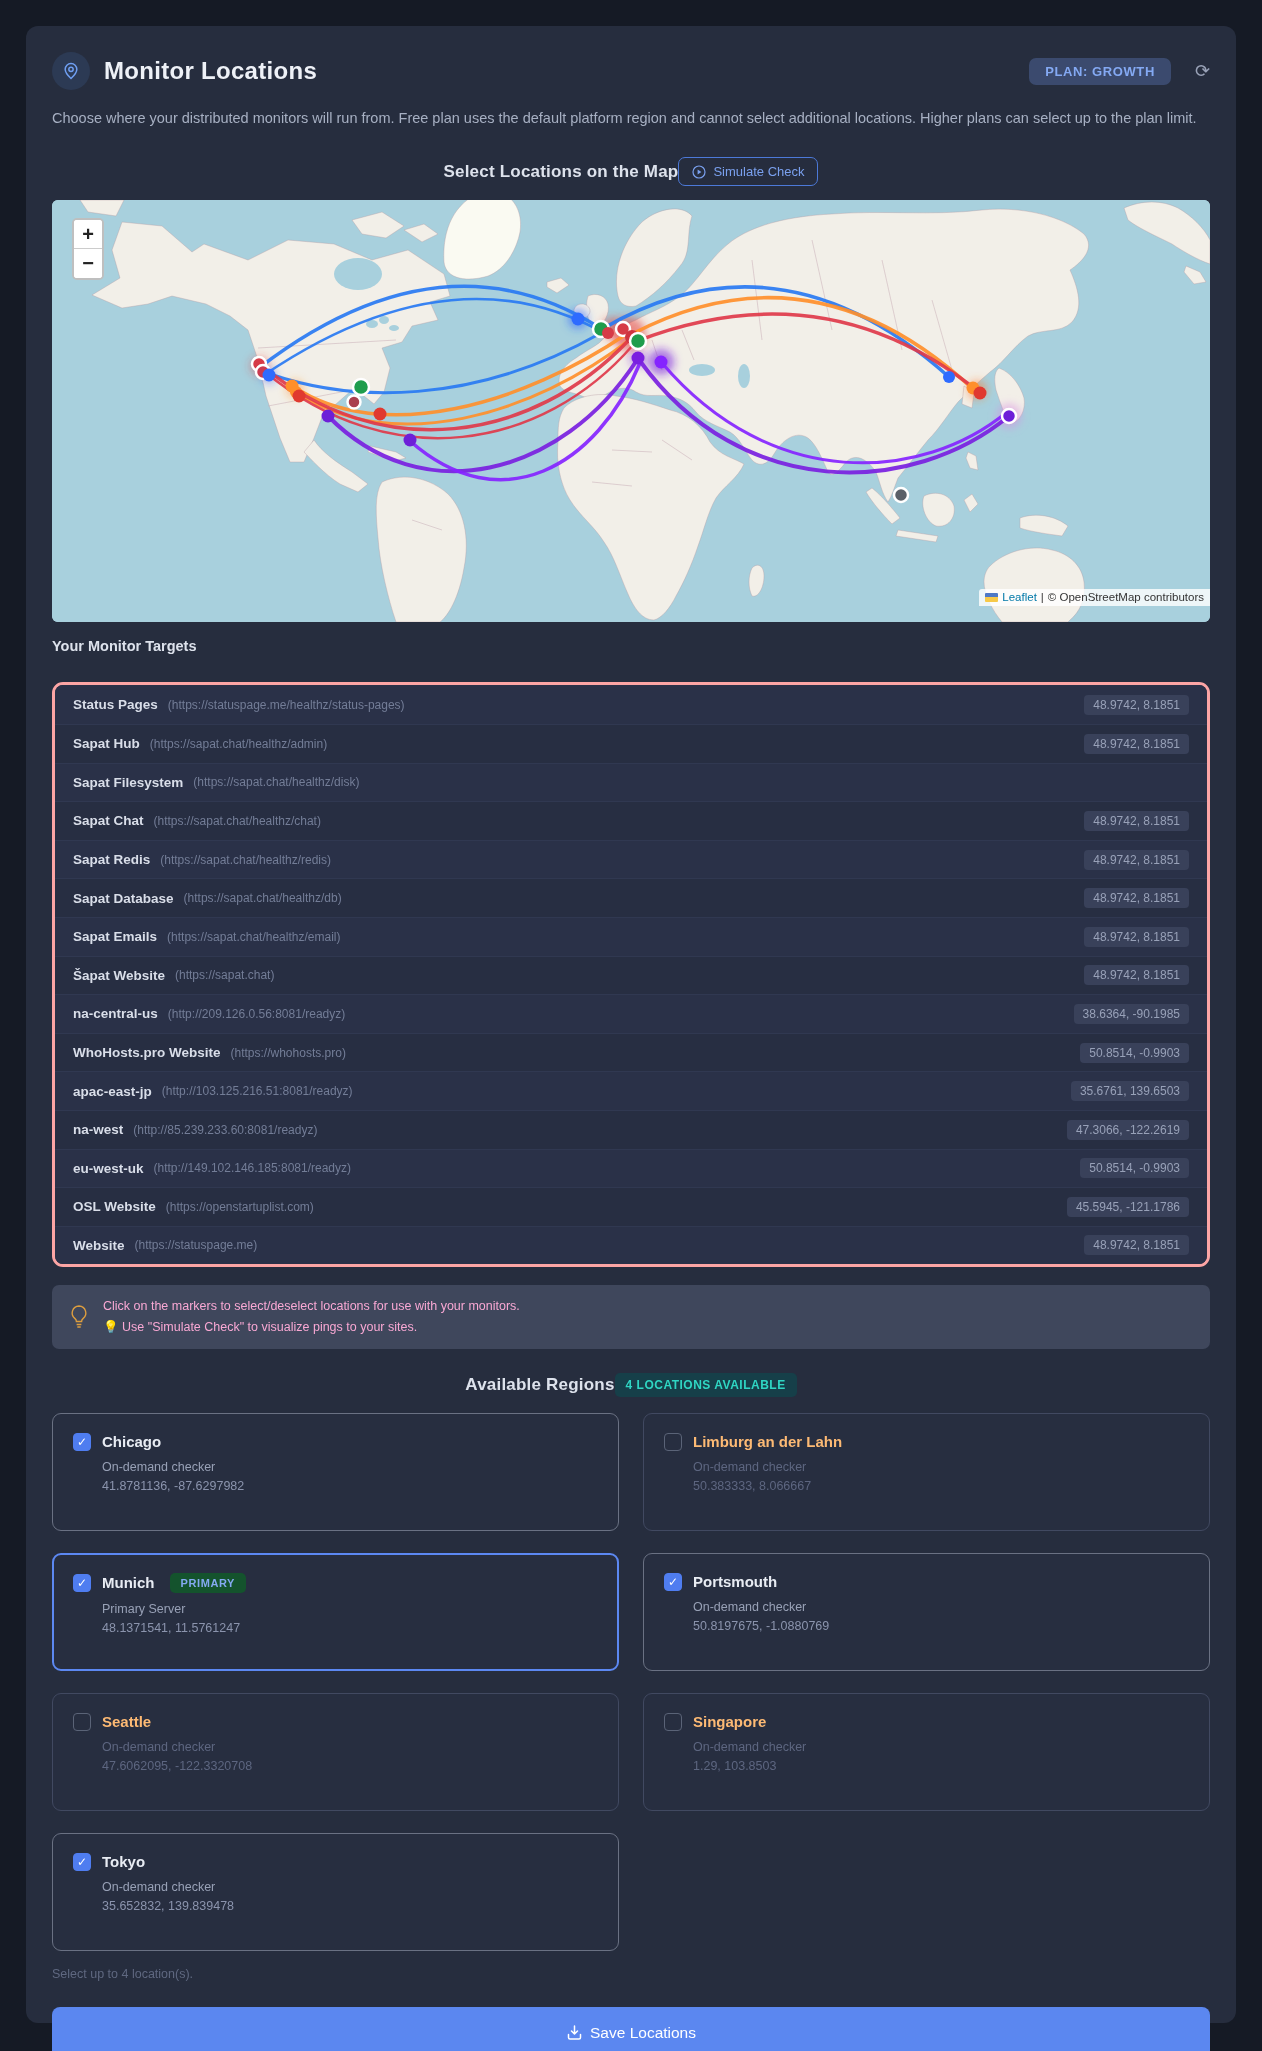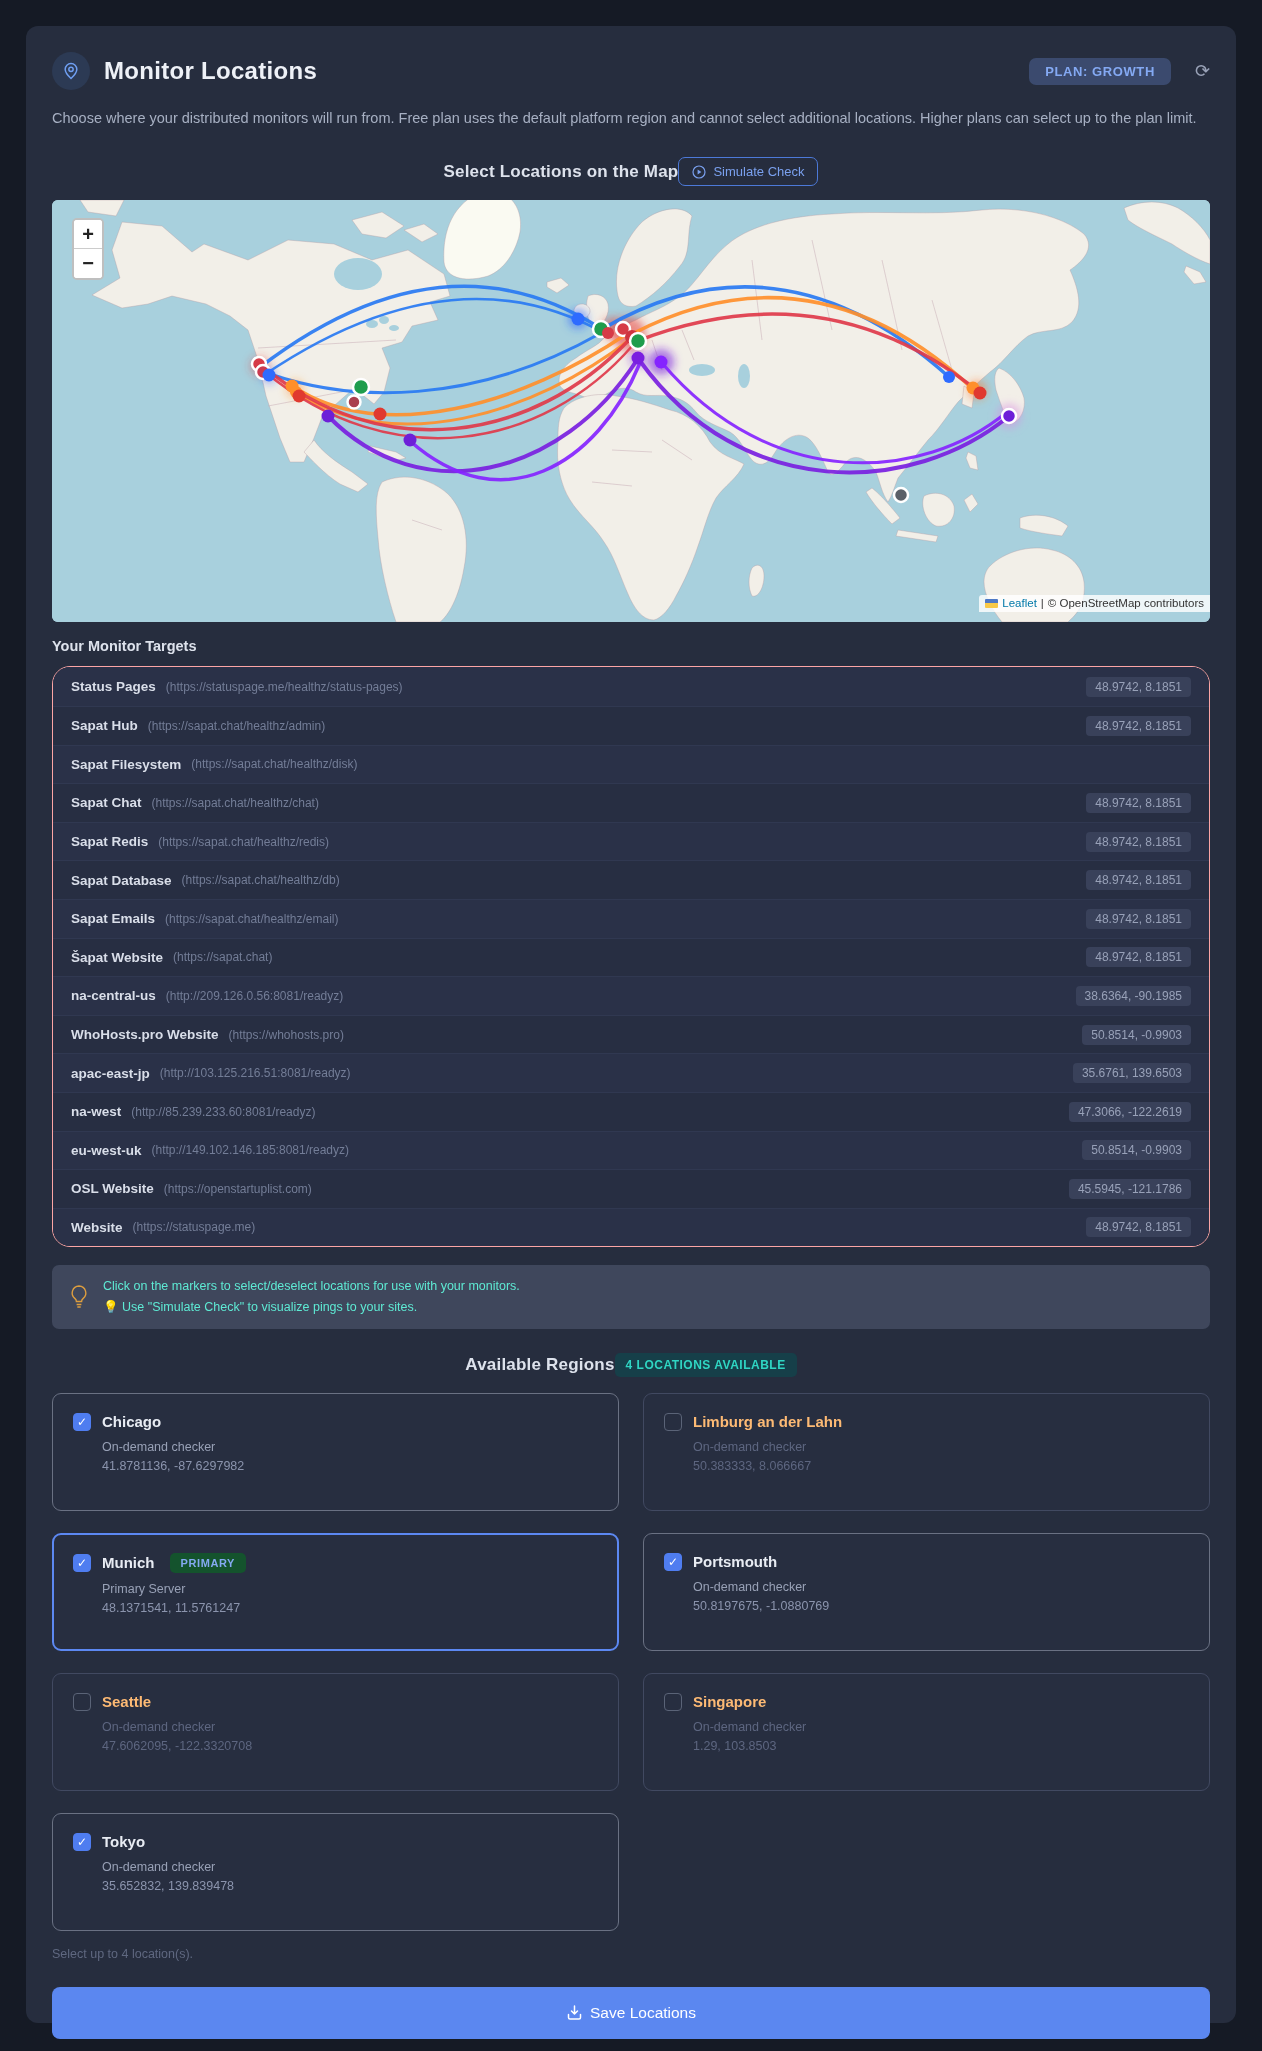"Leaflet" .attrib { bottom: 10px -> 16px }
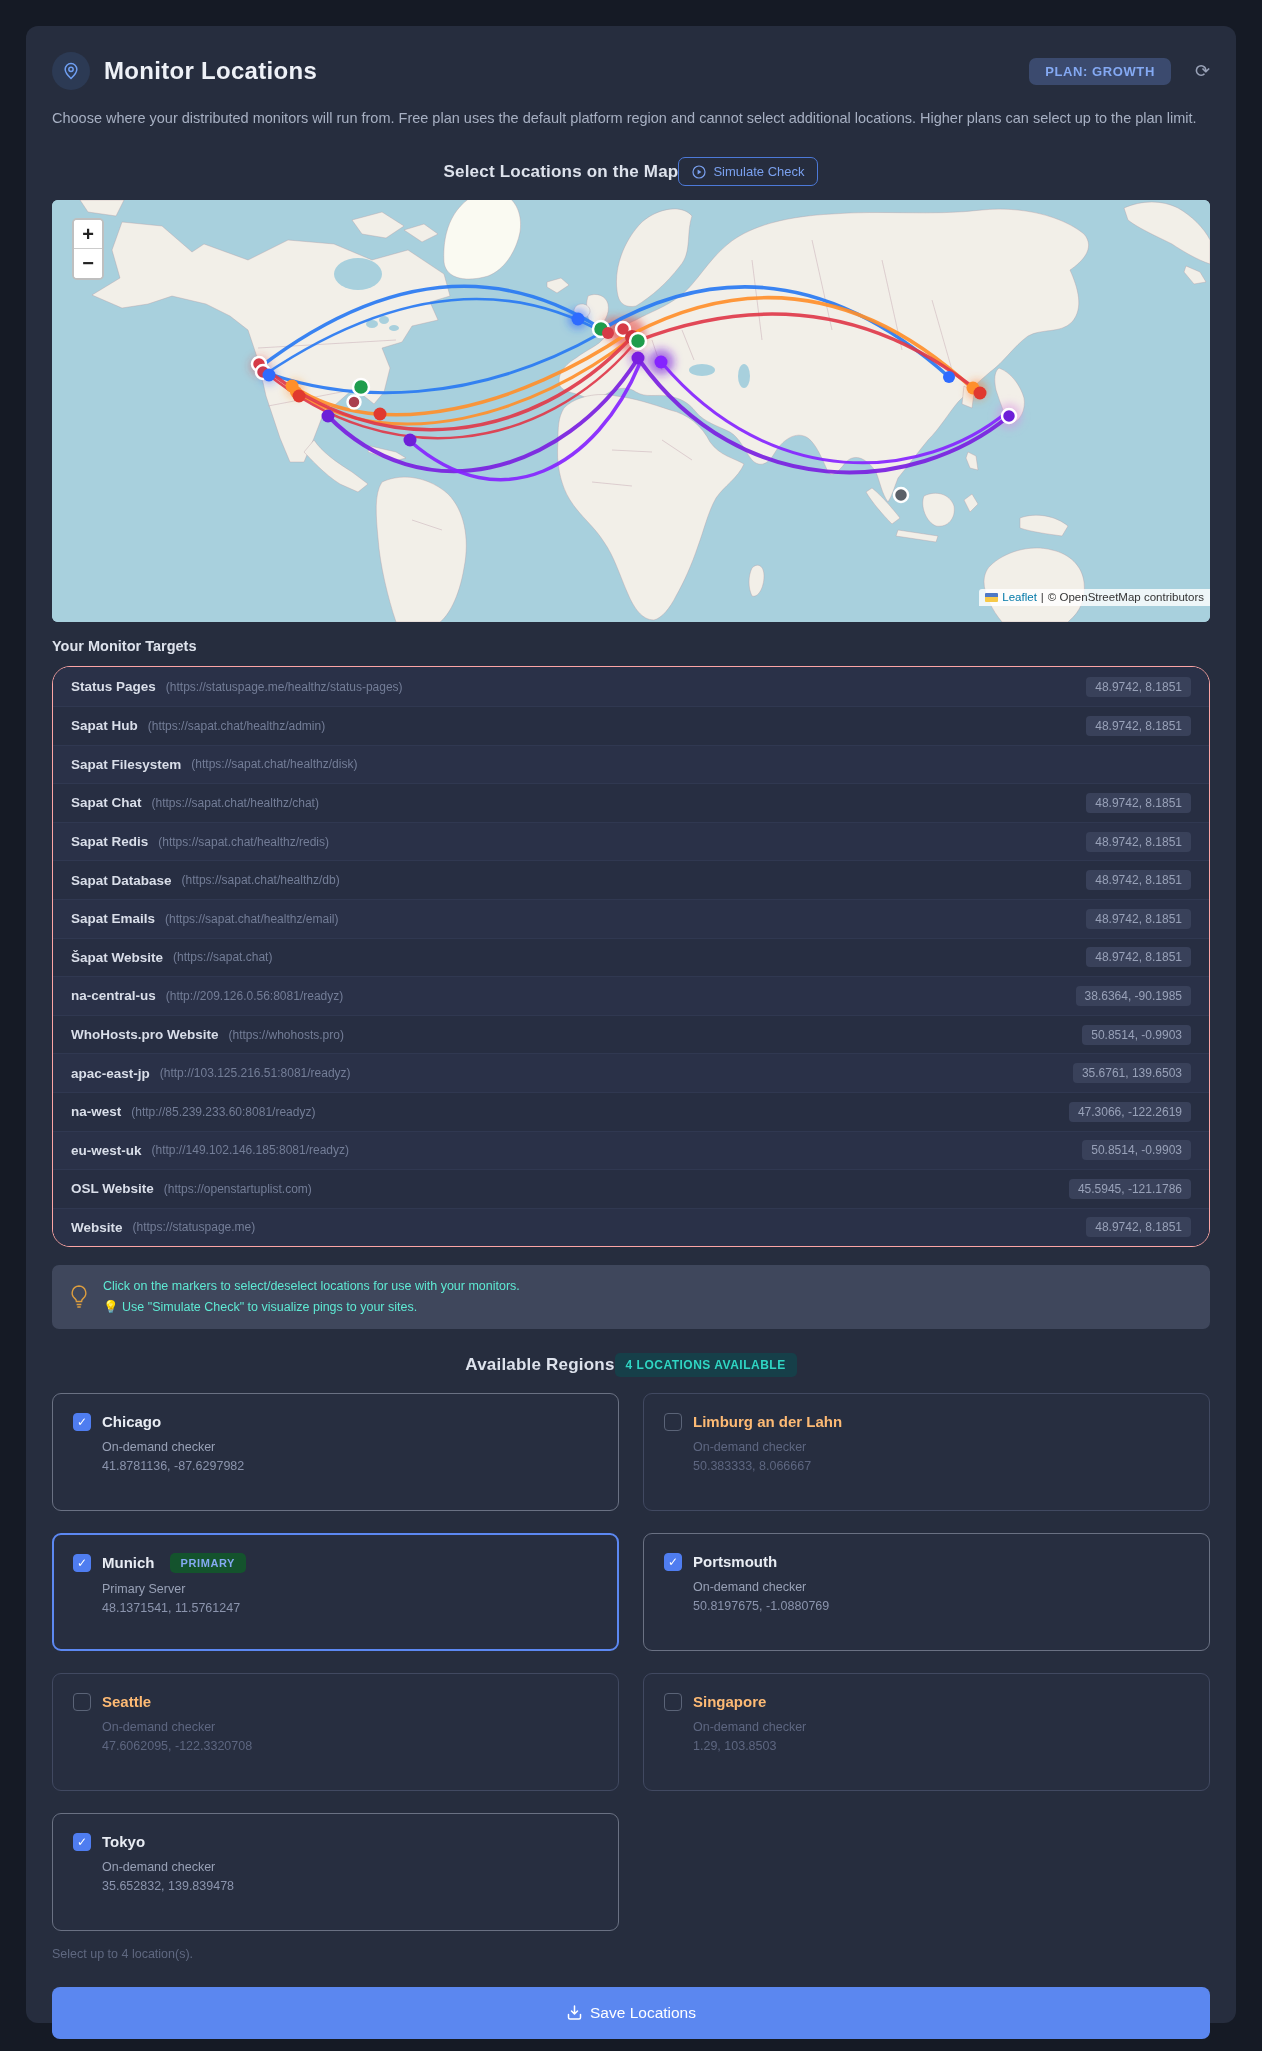"Status Pages" .targets-list { border: 1px solid #fca5a5 -> 3px solid #fca5a5; border-radius: 18px -> 11px; margin-top: 12px -> 28px }
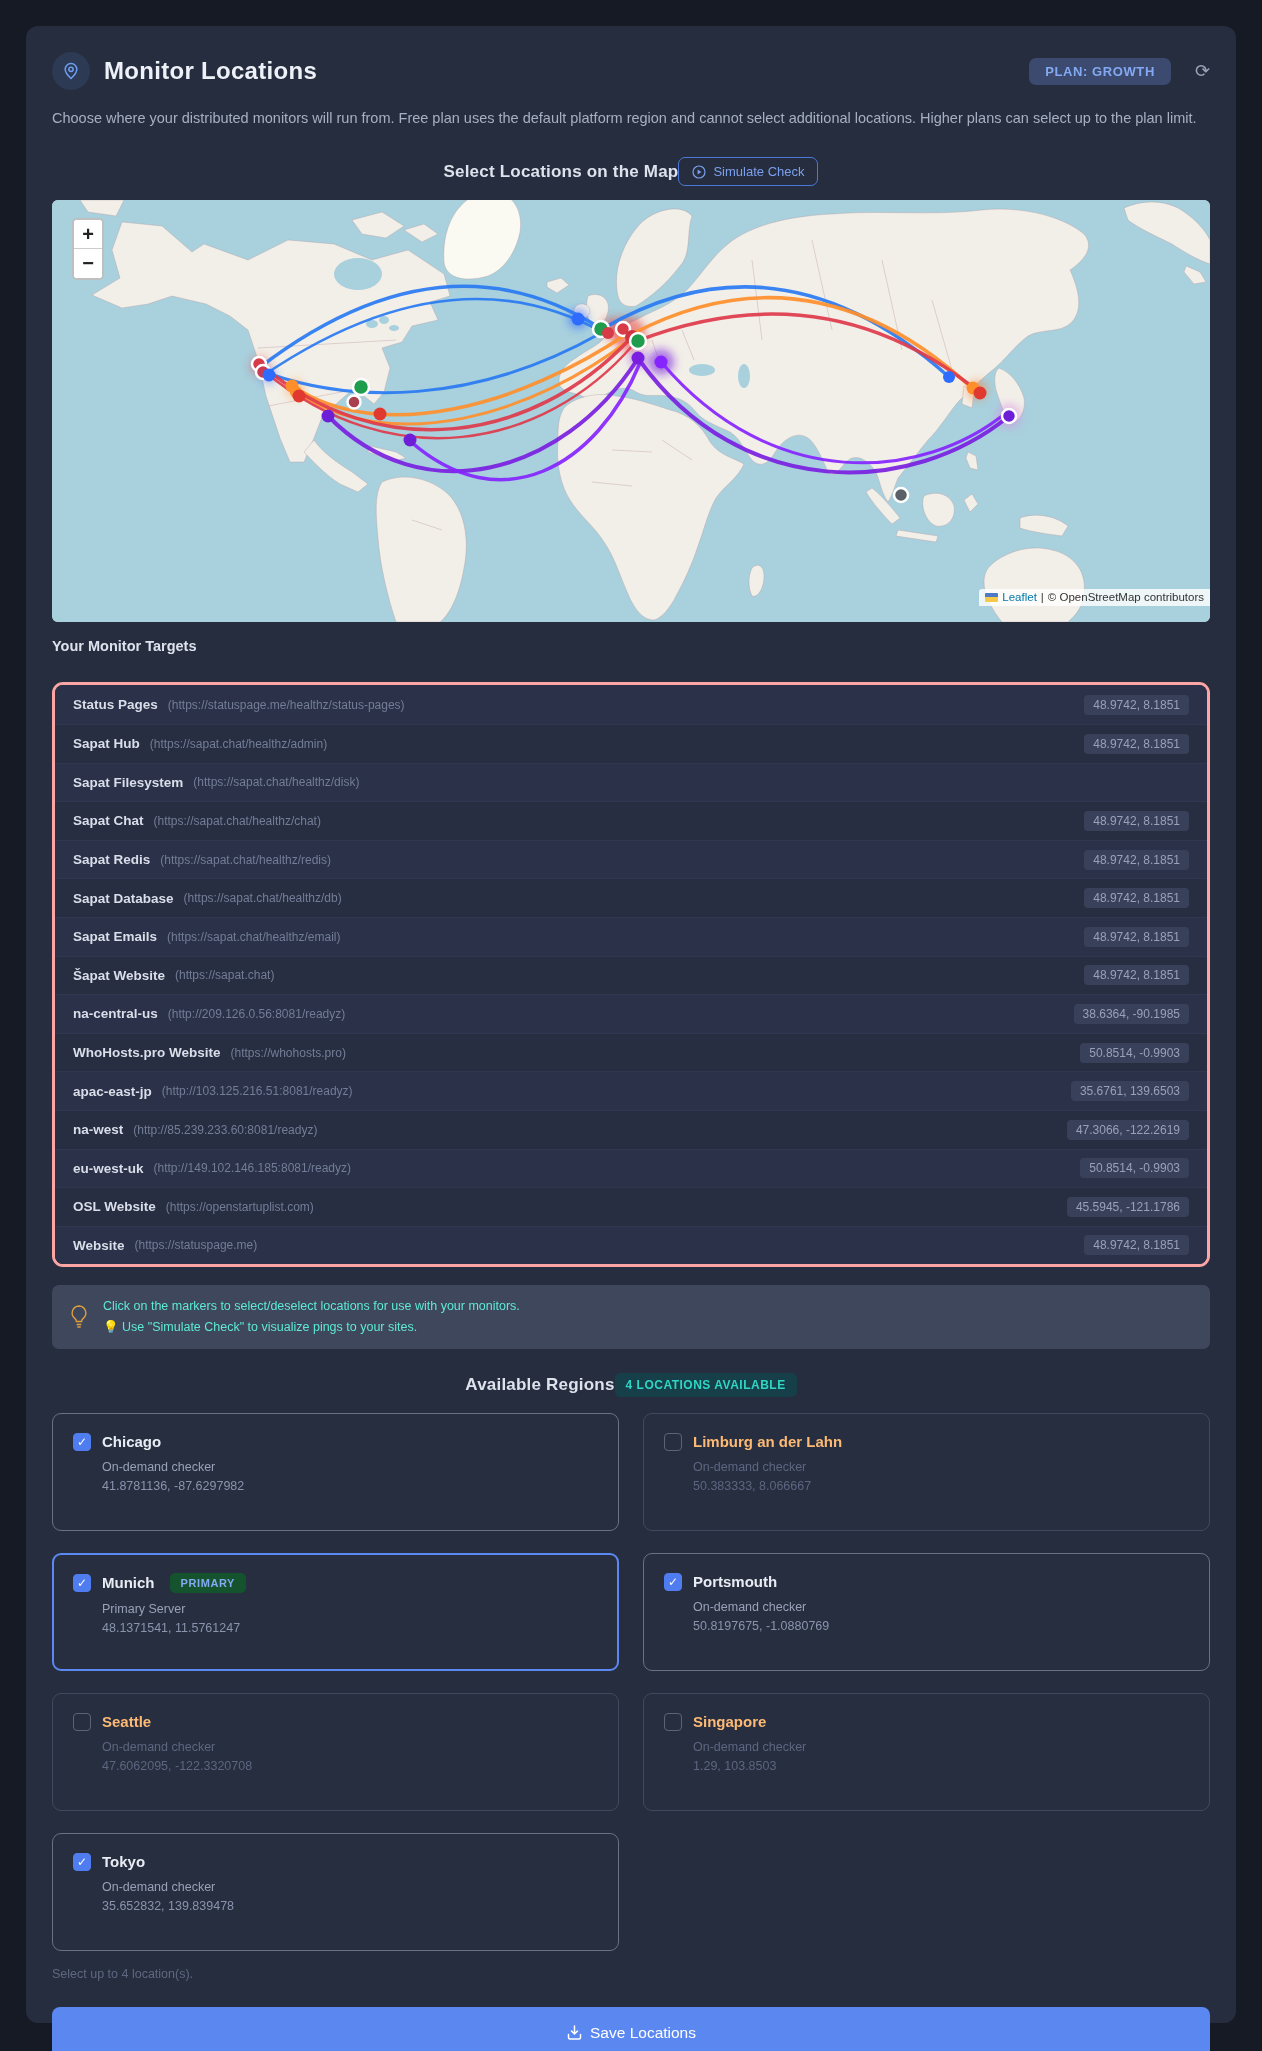"Click on the markers to" .tip-lines { color: #5eead4 -> #f9a8d4 }
